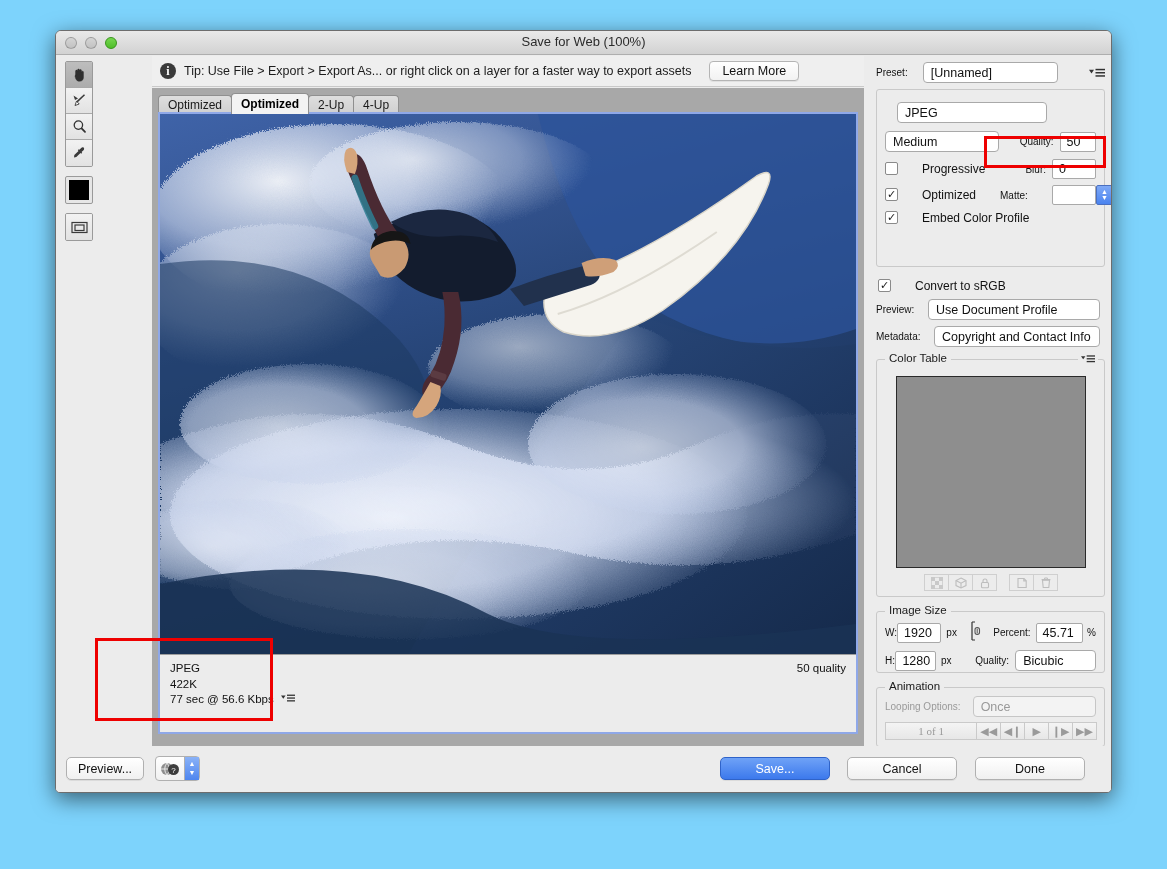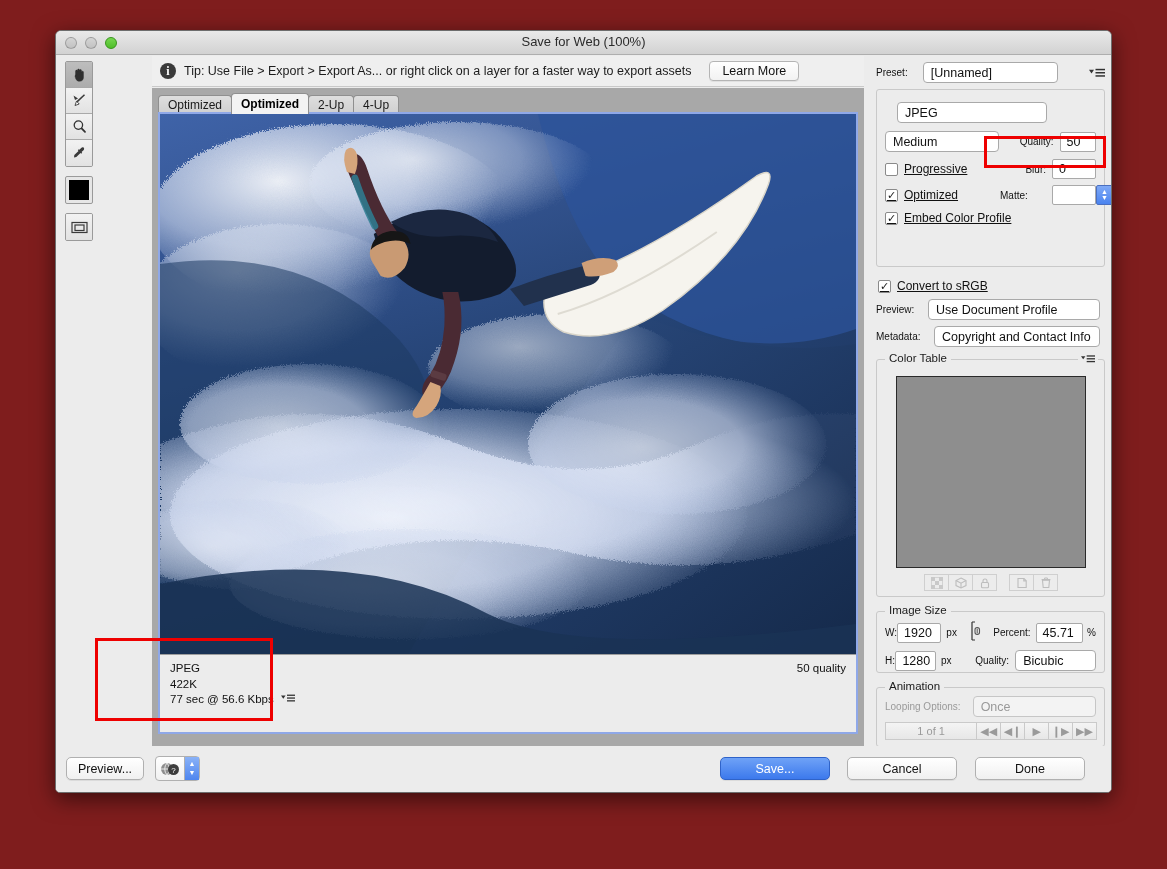"Save for Web (100%)" #root { background: #7f1d1d -> #7dd3fc }
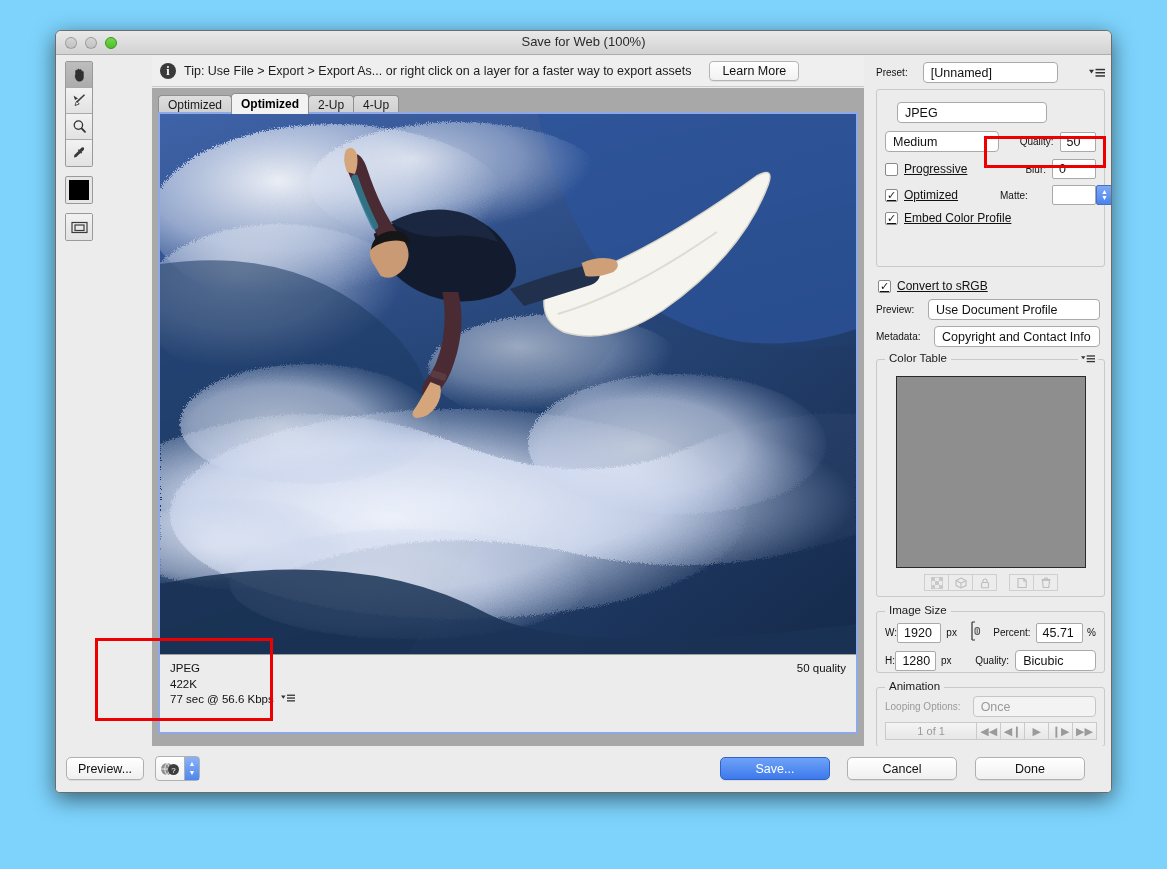"Progressive" .cbrow { align-items: center -> none; gap: 6px -> 24px; text-decoration: underline -> none }
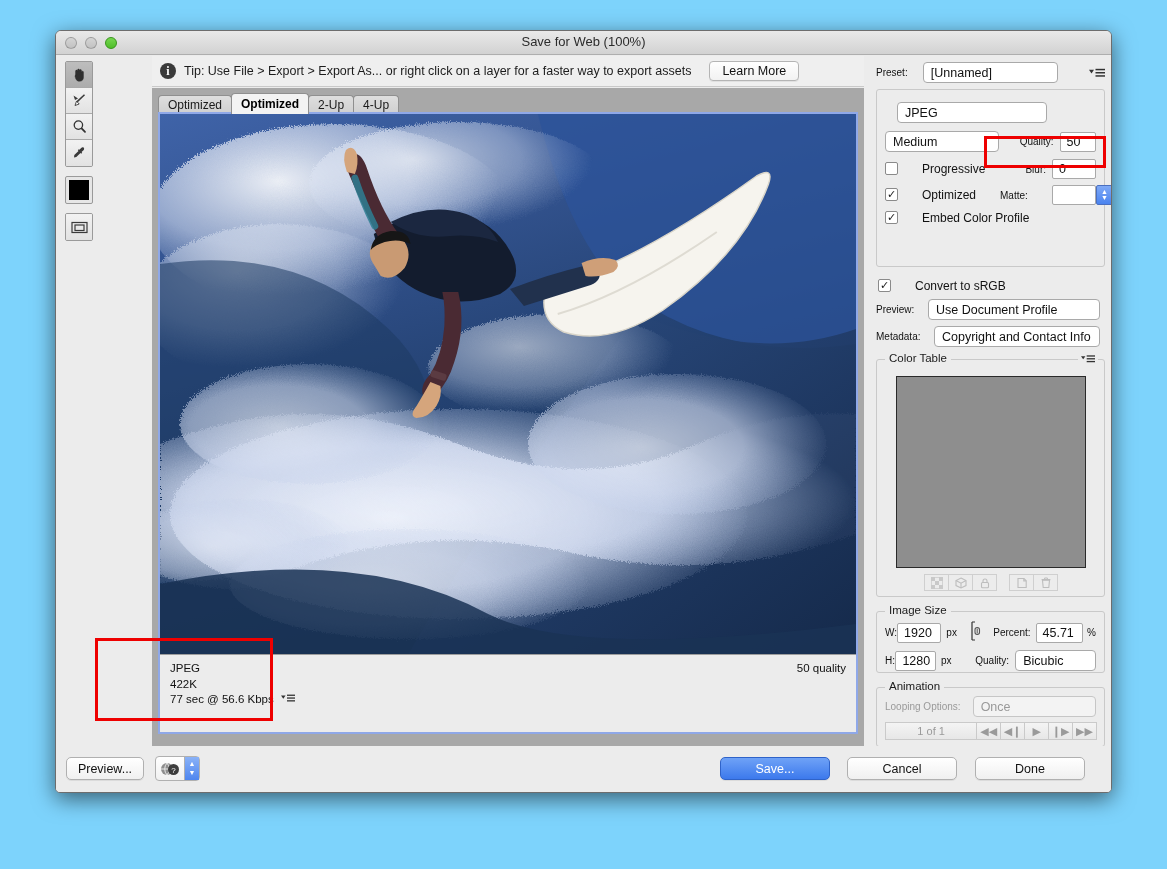"1 of 1" .playbar { font-family: none -> Liberation Serif, serif }
